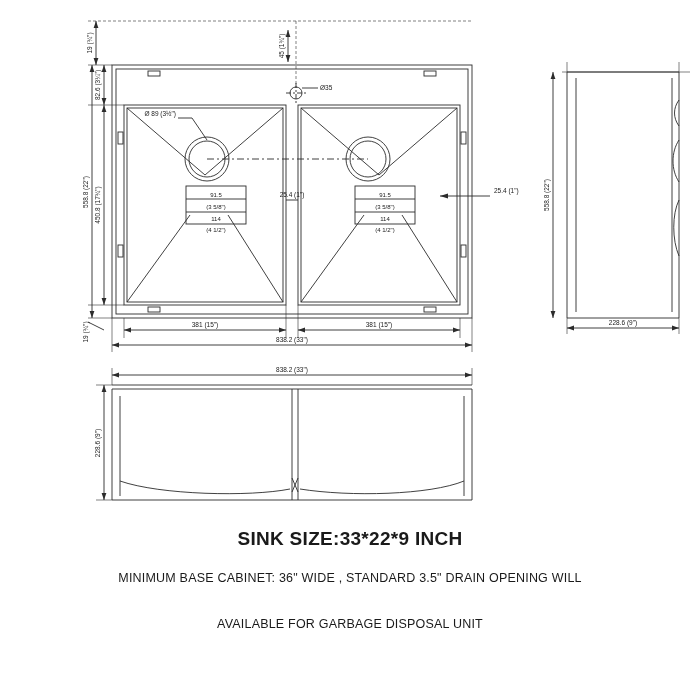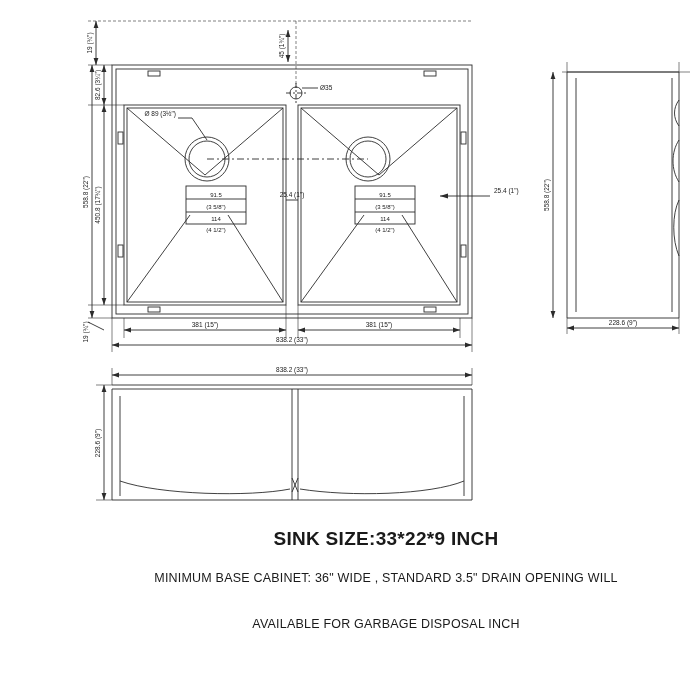"SINK SIZE:33*22*9 INCH" #sheet { padding-left: 36px -> none }
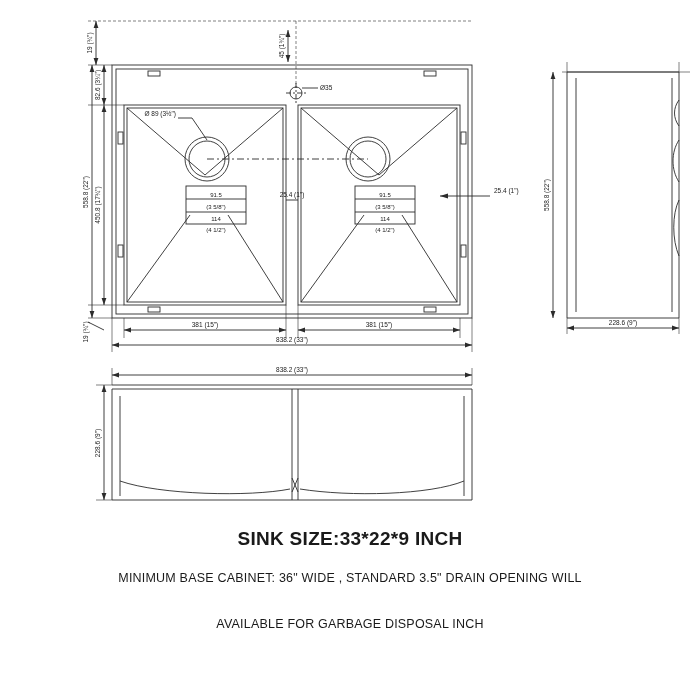"AVAILABLE FOR GARBAGE DISPOSAL INCH" div.cap { text: INCH -> UNIT }
